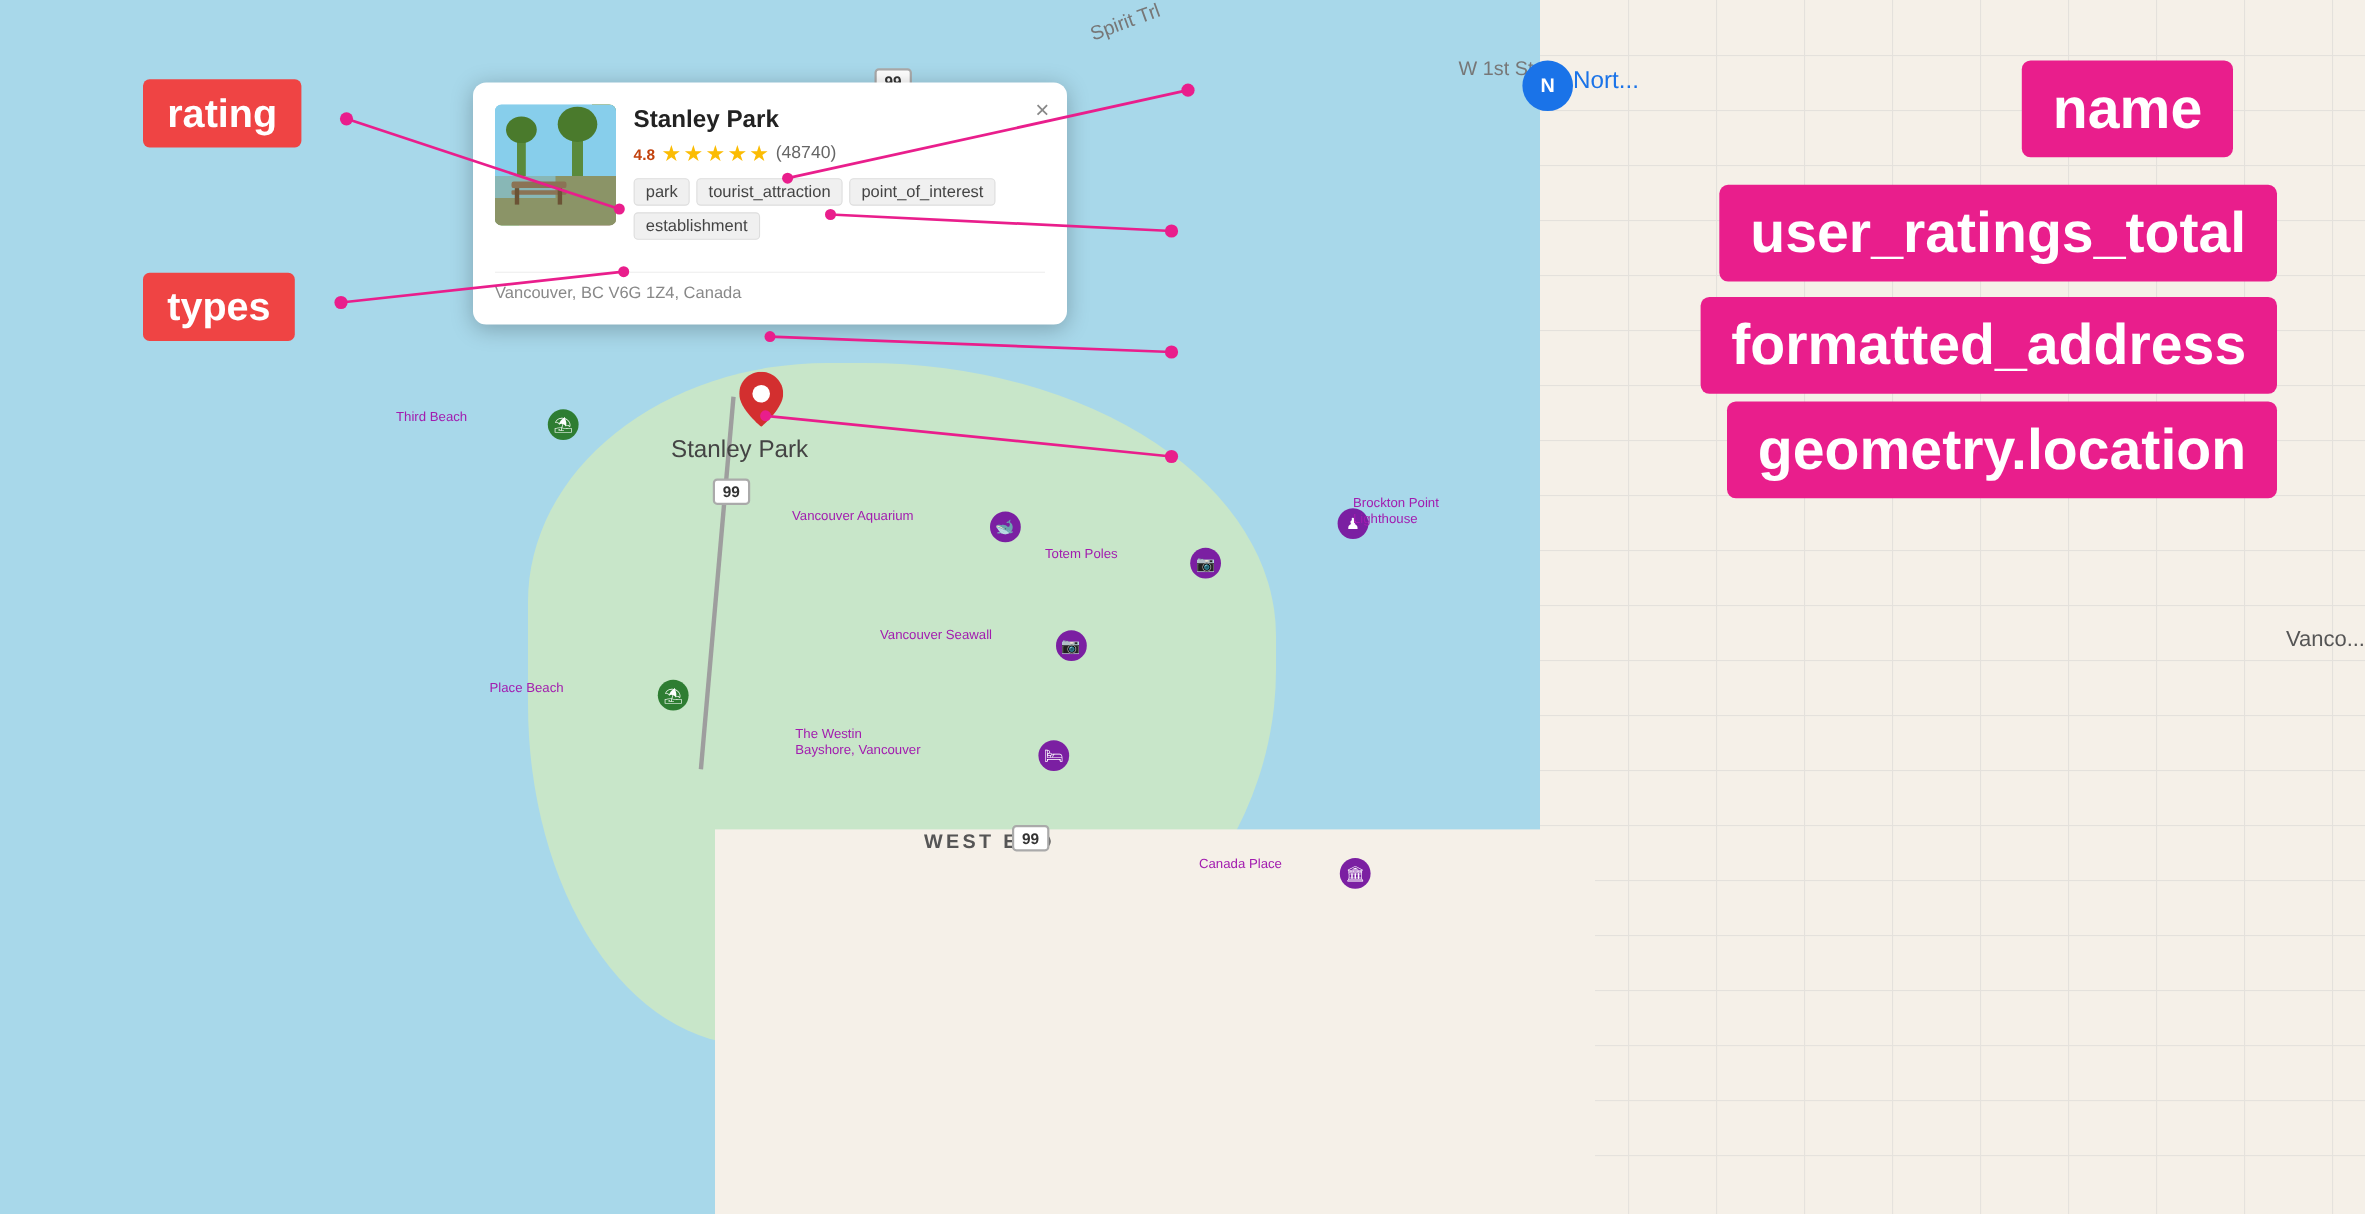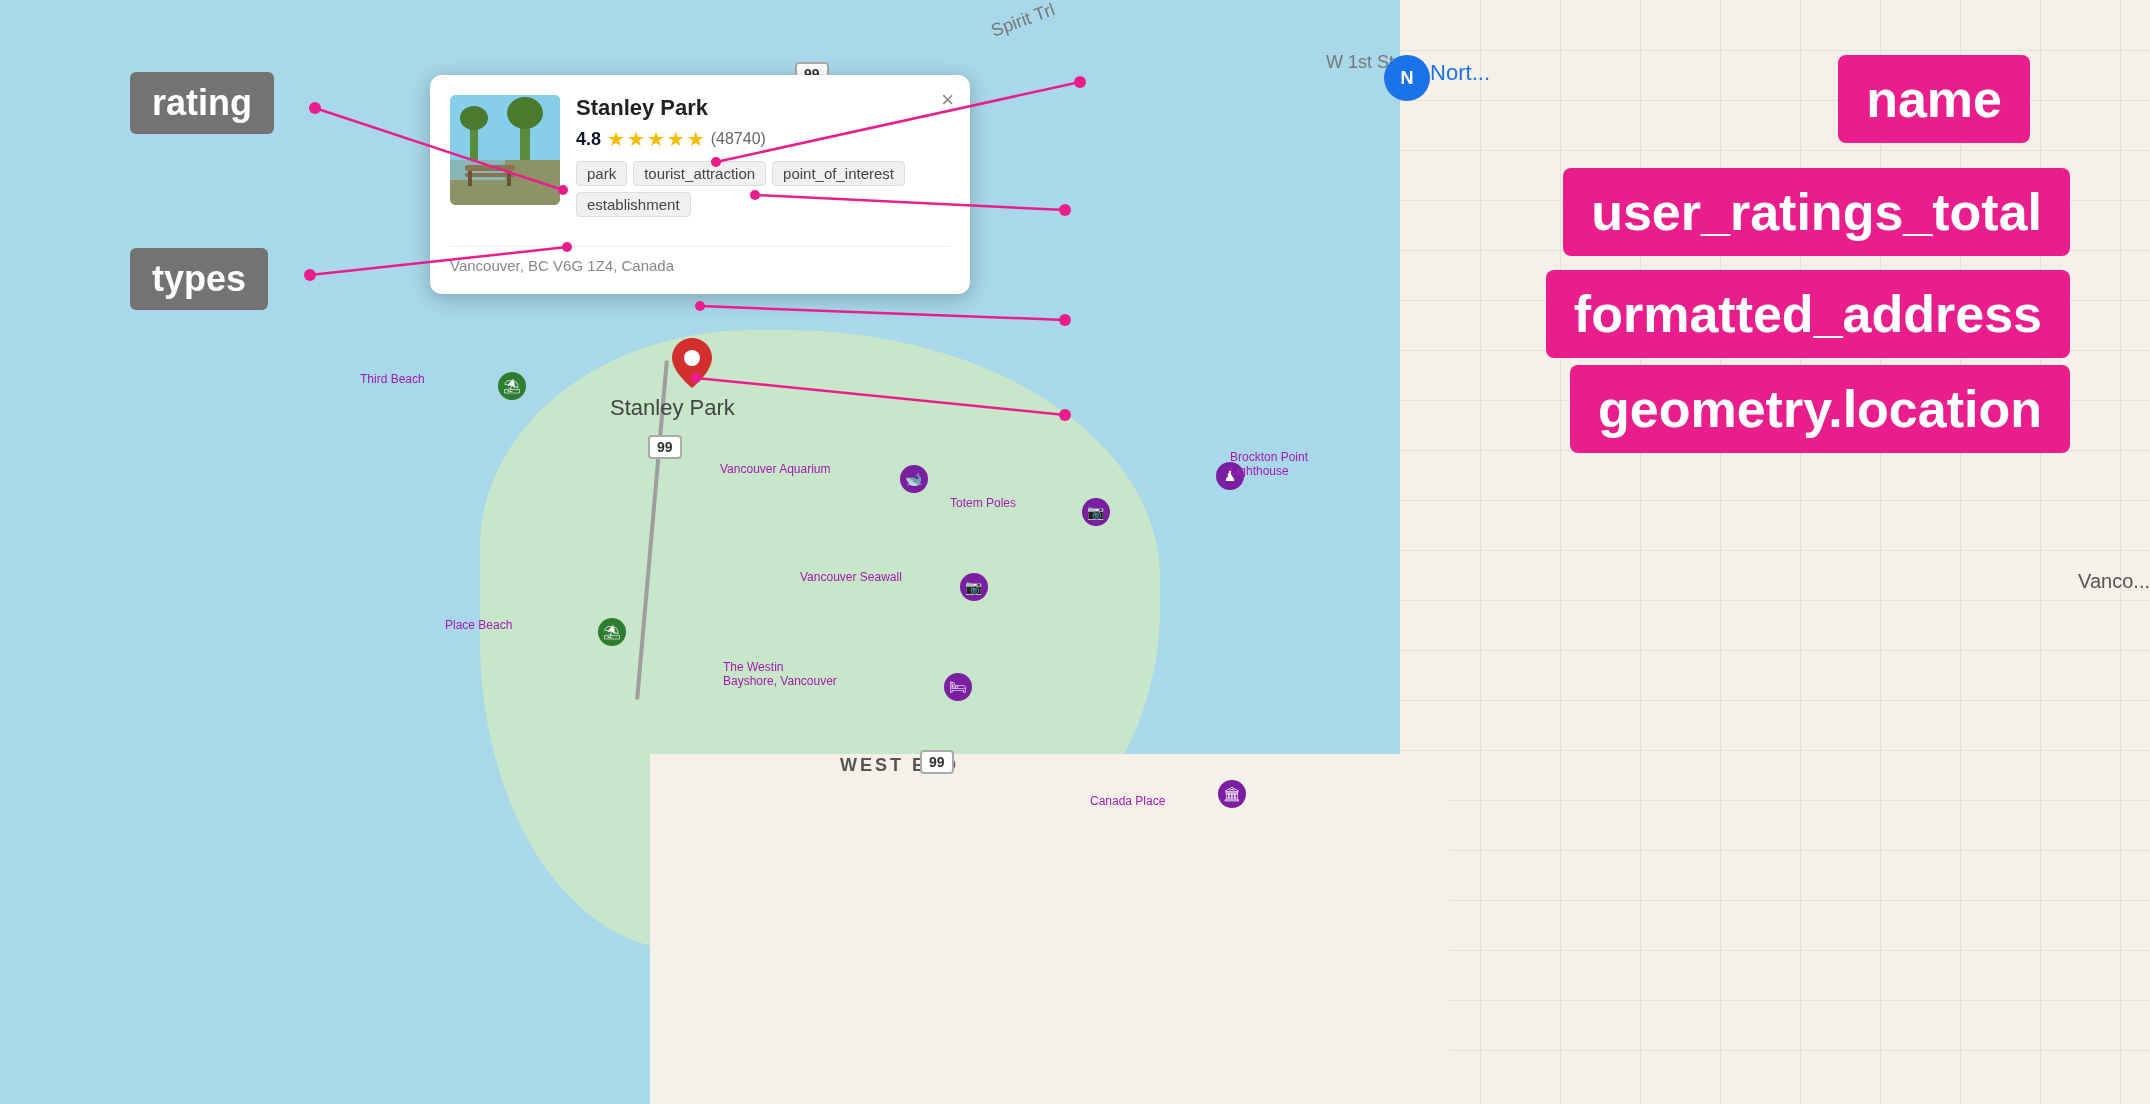"rating" .annotation-label { background: #737373 -> #ef4444 }
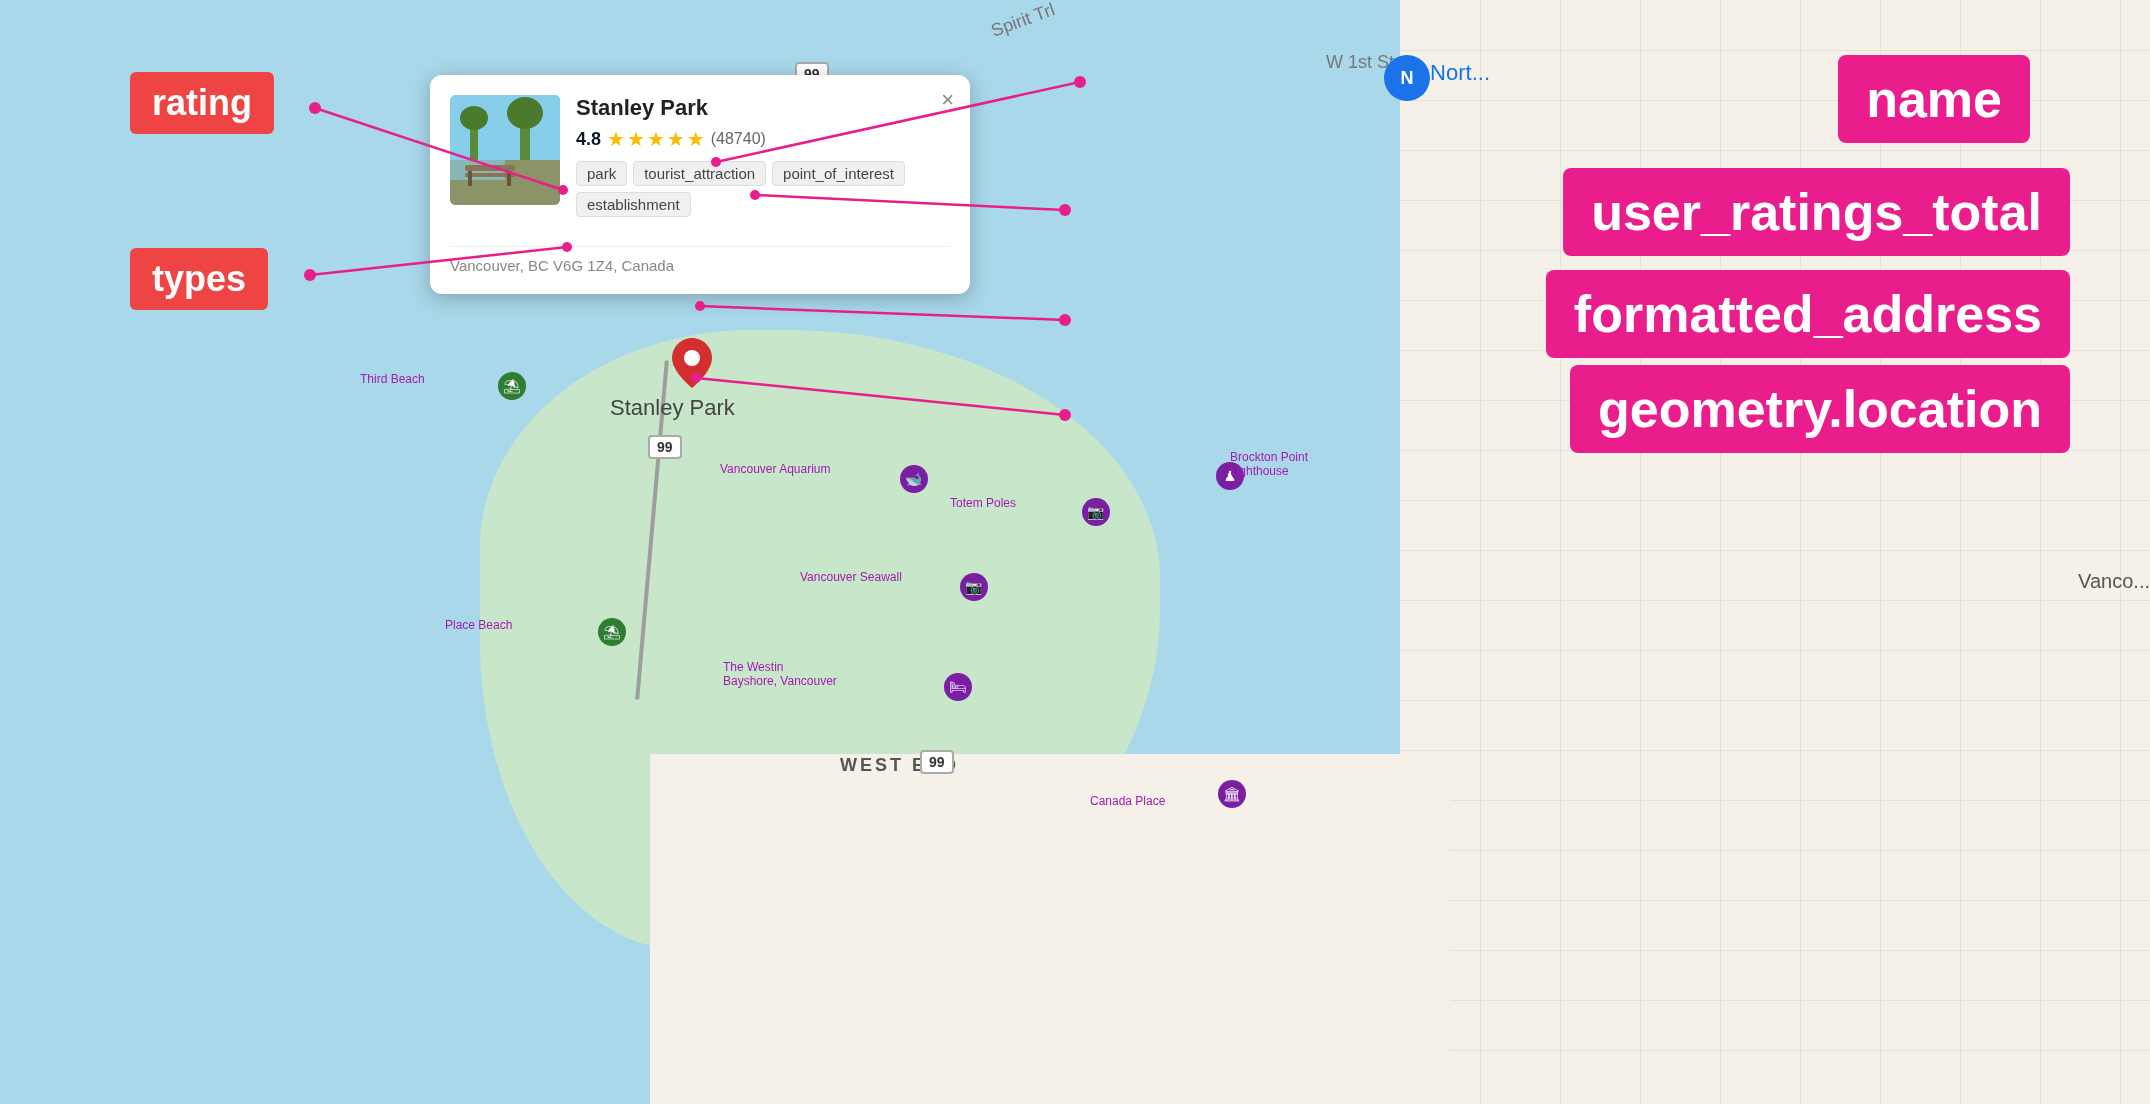"4.8" .rating-value { color: #0f172a -> #c2410c; font-size: 18px -> 14px }
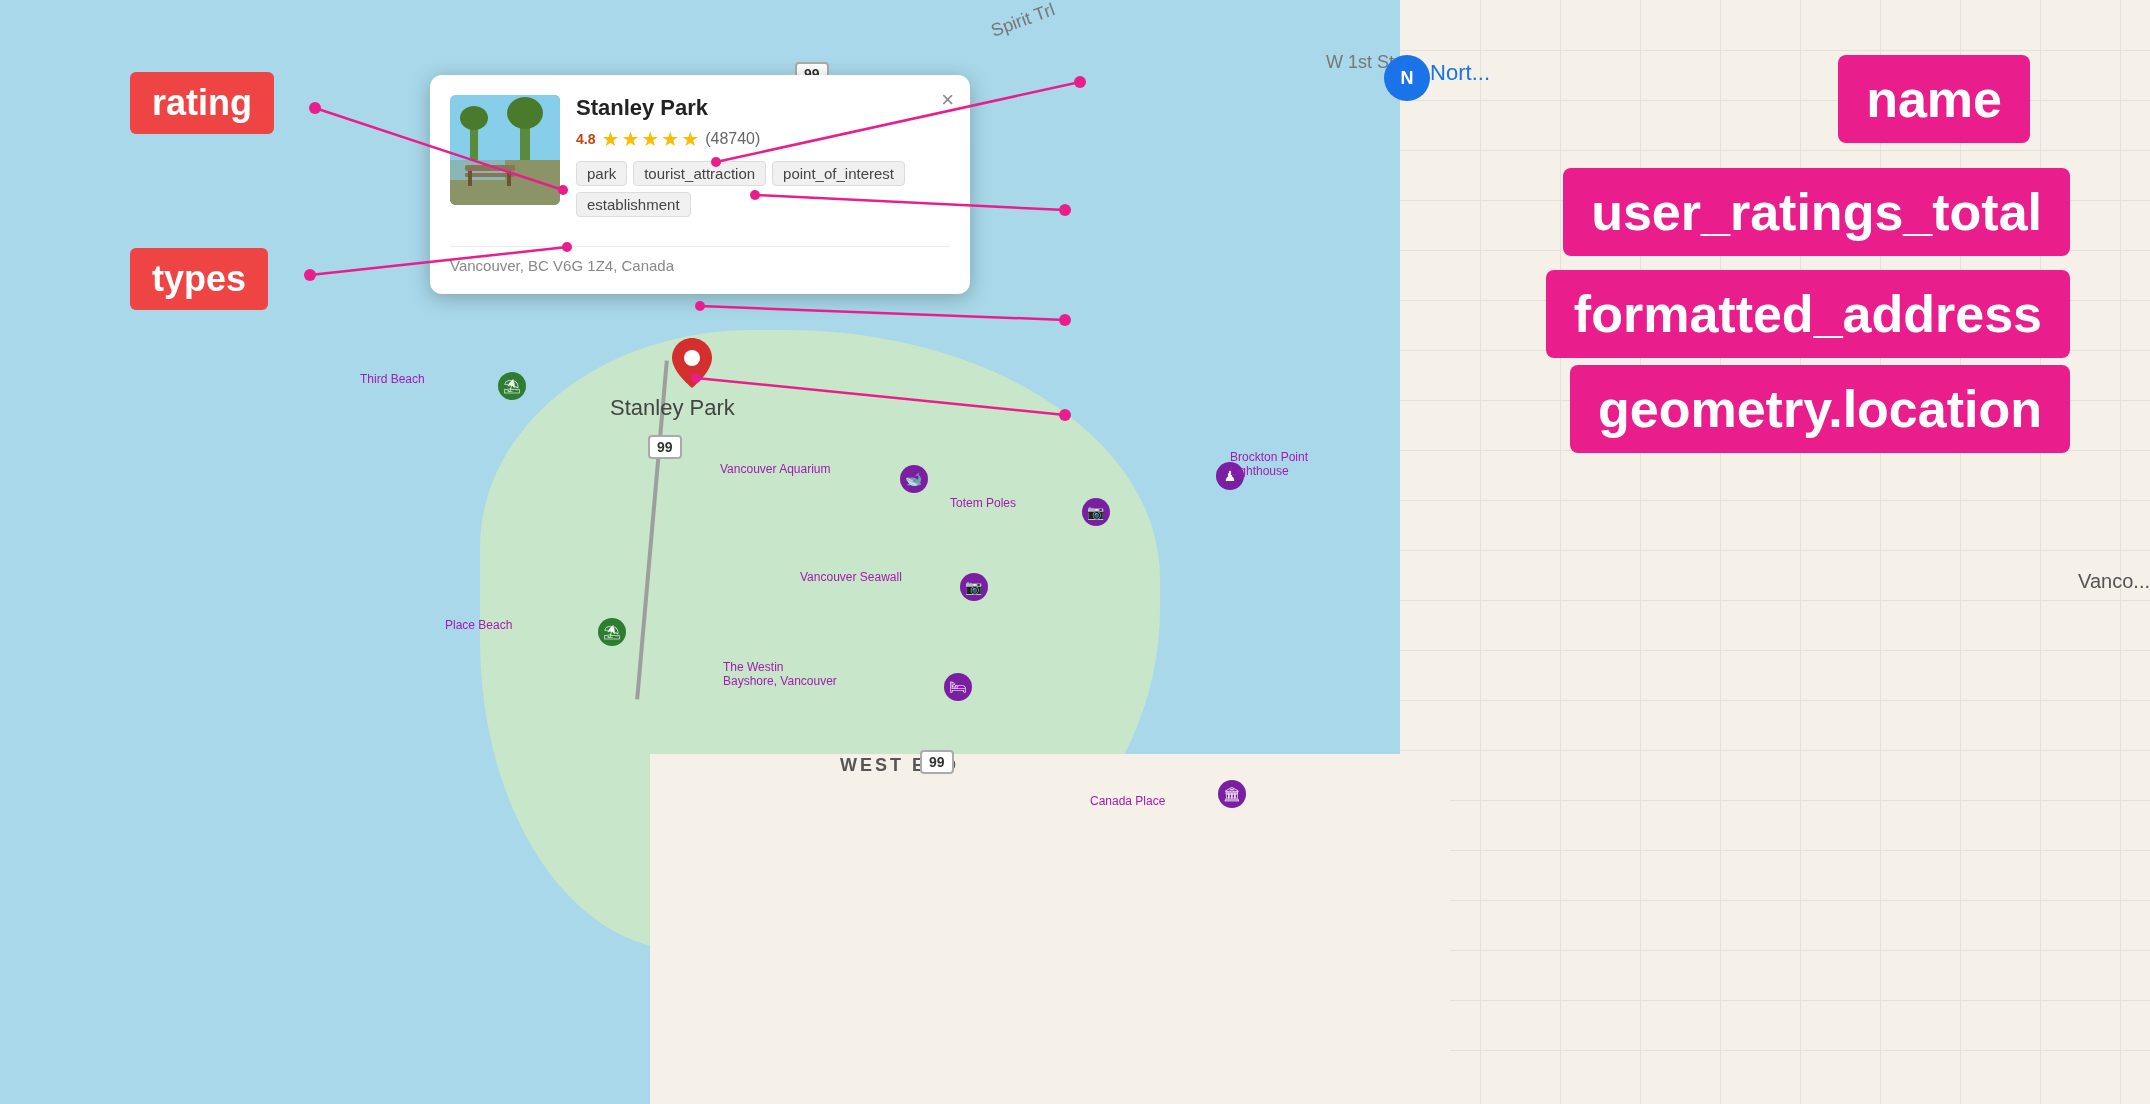"Canada Place" div.poi-label { top: 794px -> 778px }
